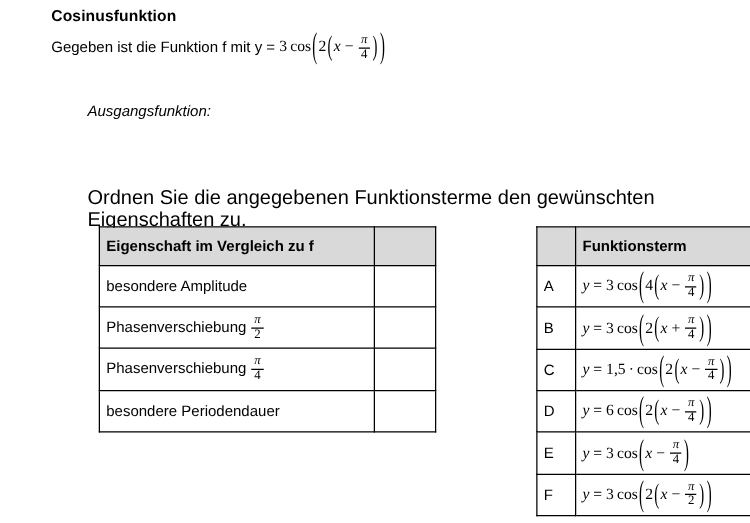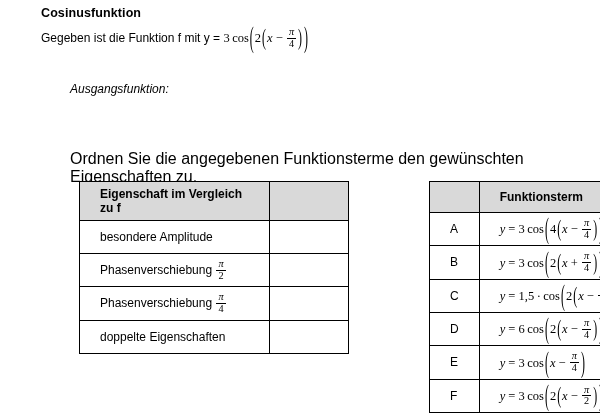"Eigenschaft im Vergleich zu f" .tbl-left td, .tbl-right td, .tbl-left th, .tbl-right th { padding: 5px 20px -> 5px 5px }
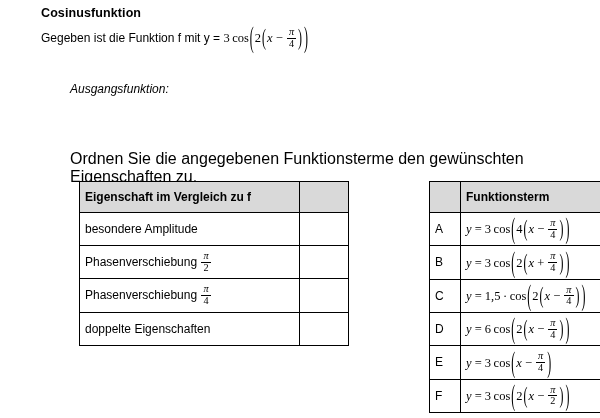"doppelte Eigenschaften" td.row-cell { text: doppelte Eigenschaften -> besondere Periodendauer }
